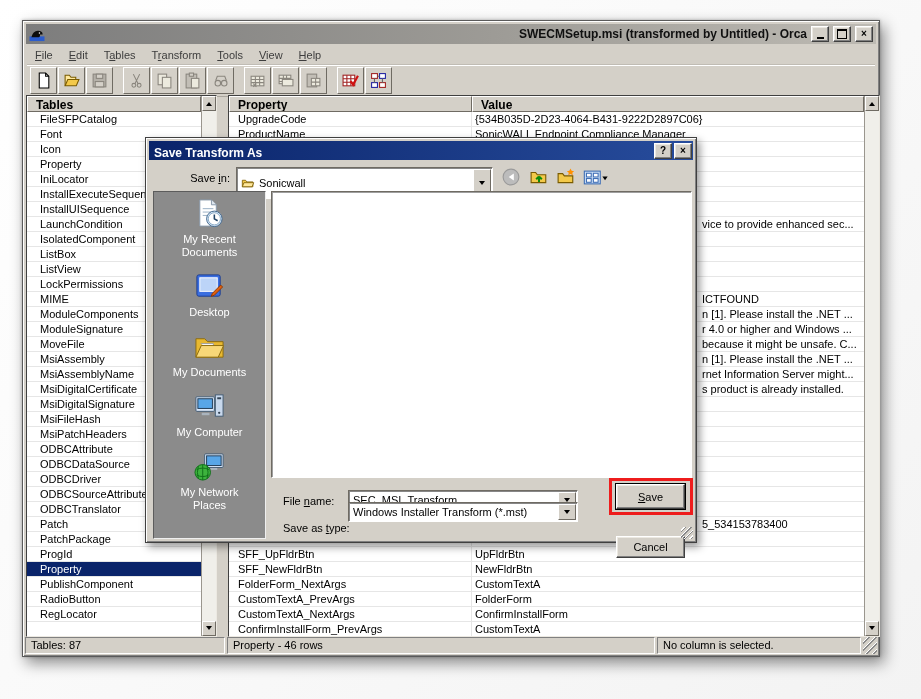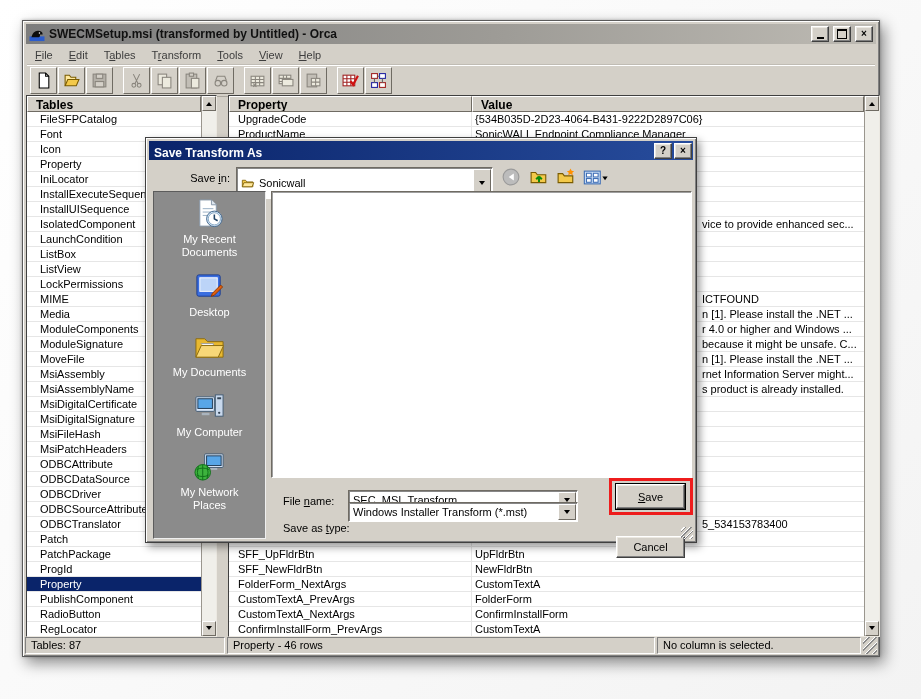"SWECMSetup.msi (transformed by Untitled)" .title-text { text-align: none -> right }
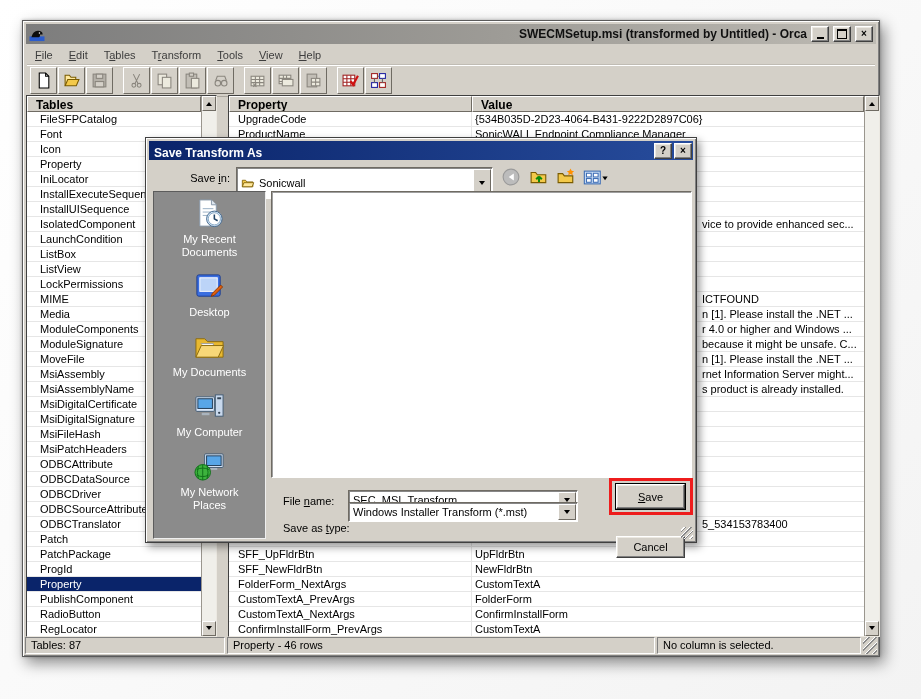"IsolatedComponent" div.trow { order: before "LaunchCondition" -> after "LaunchCondition" }
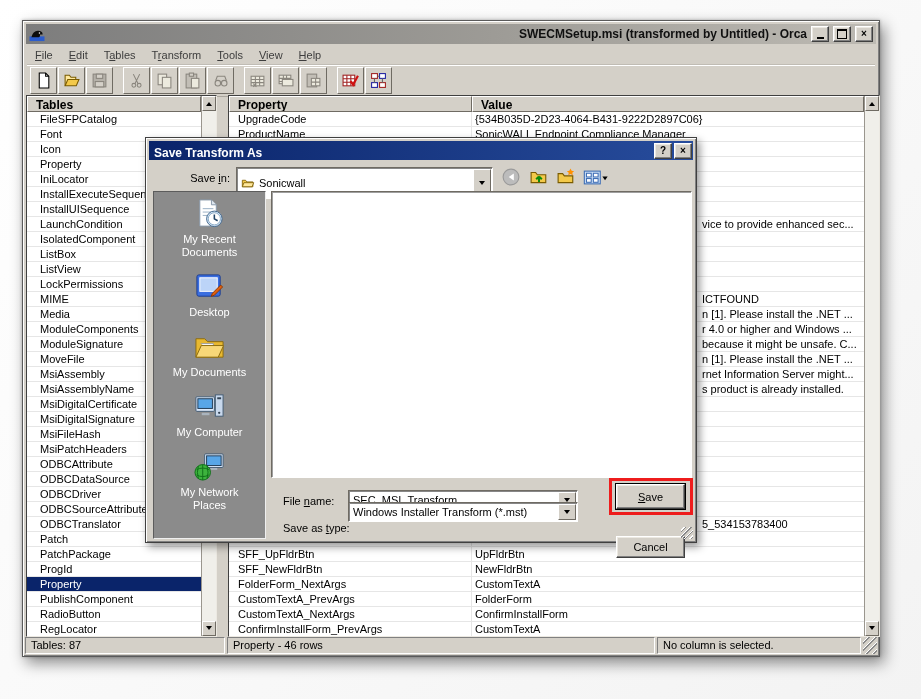"Media" div.trow { html: <div>Media</div> -> none }
